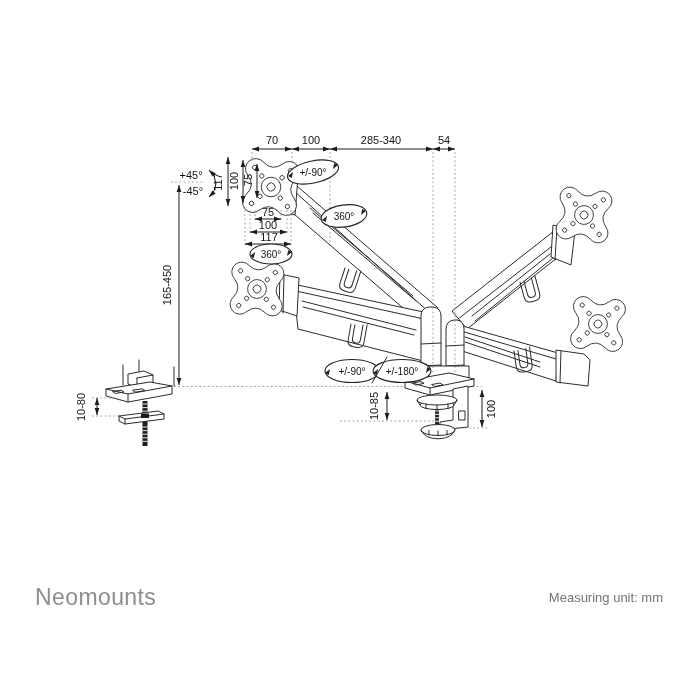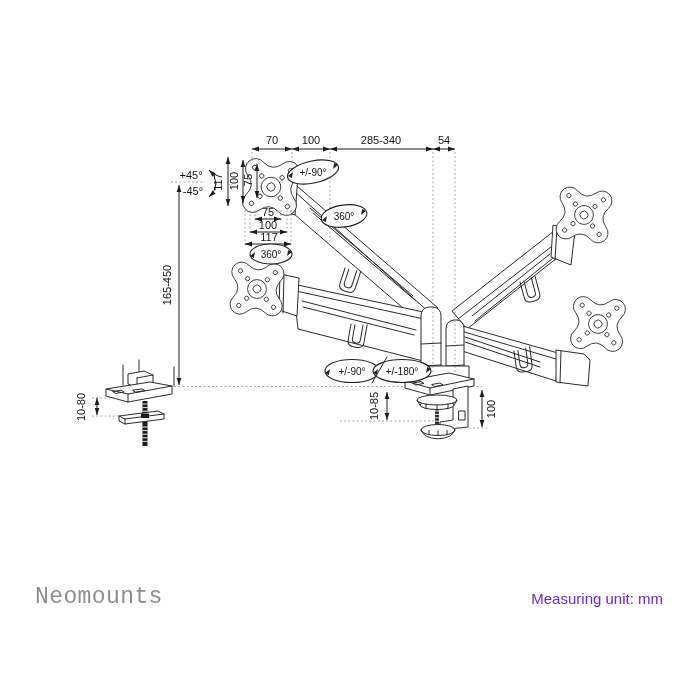"Neomounts" .footer-brand { font-family: Liberation Mono, monospace -> none }
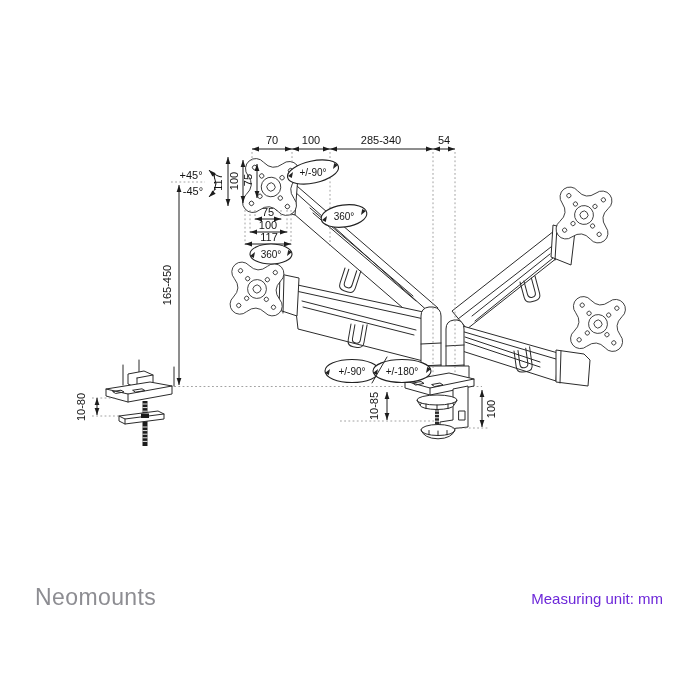"Measuring unit: mm" .footer-note { color: #6d28d9 -> #737373; font-size: 15px -> 13px }
